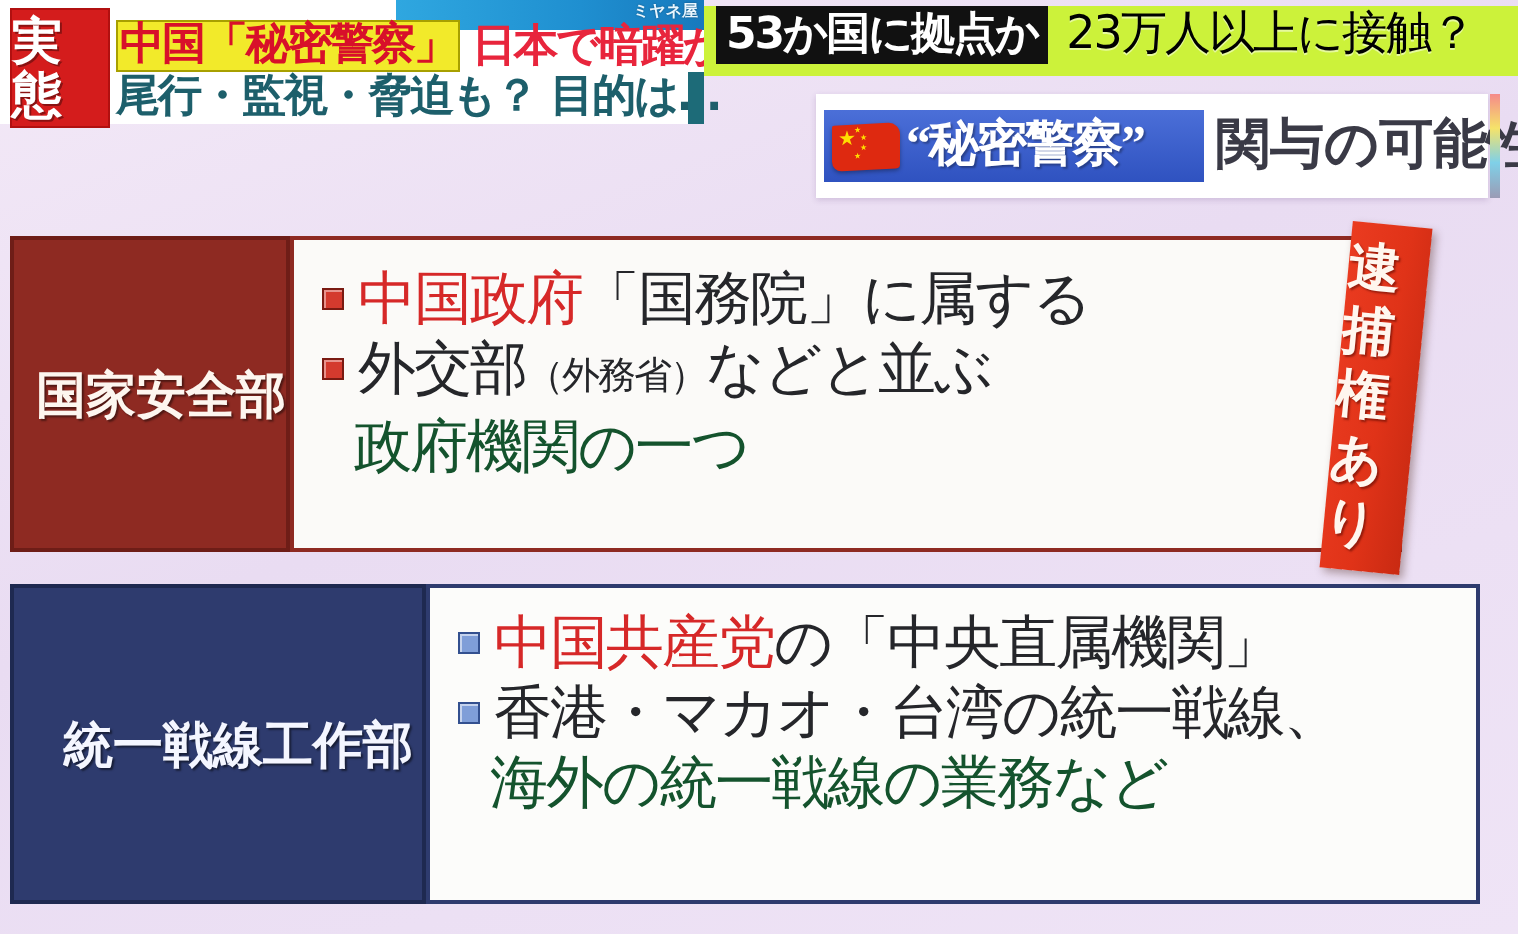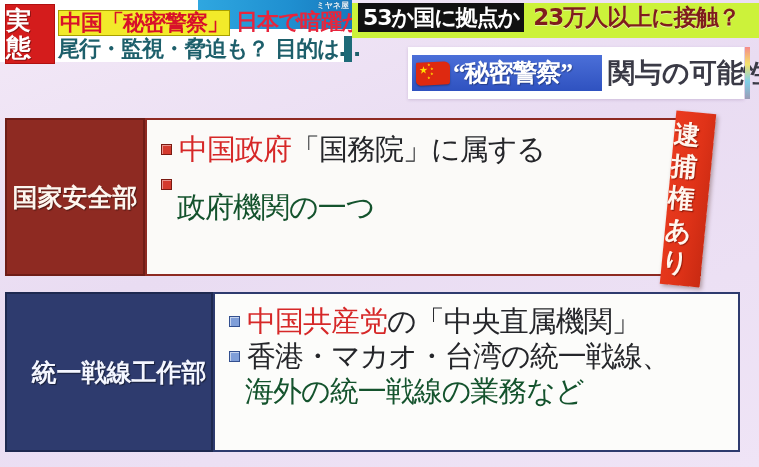"ミヤネ屋" #topbar-logo { height: 29px -> 15px }
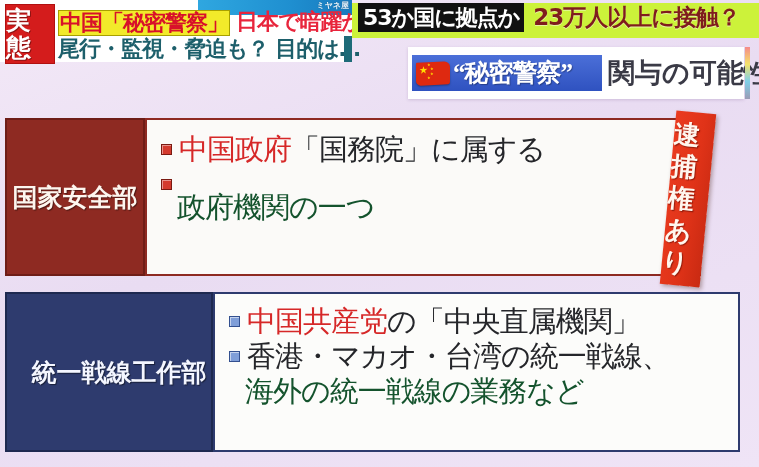"中国「秘密警察」" #headline-l1 { align-items: flex-start -> flex-end }
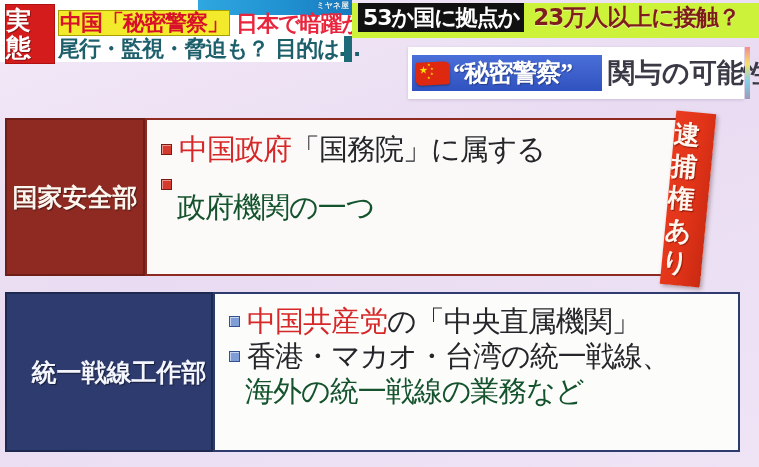"23万人以上に接触？" #banner-lime .seg-red { color: #7f1d1d -> #000000; font-weight: bold -> normal }
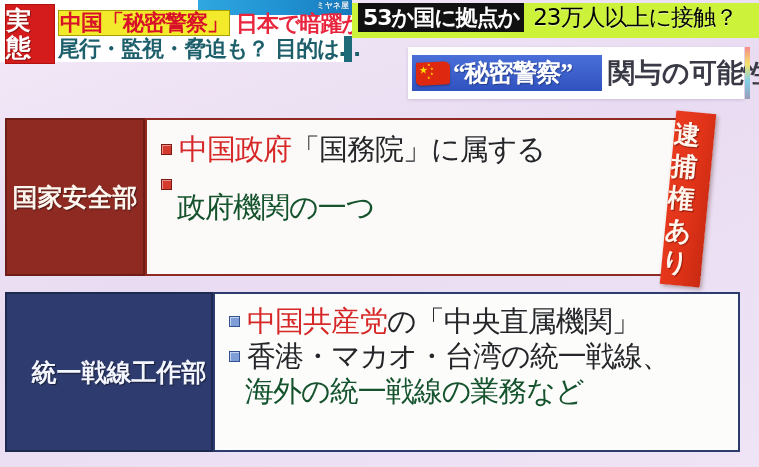"国家安全部" #panel1-label { justify-content: center -> flex-end }
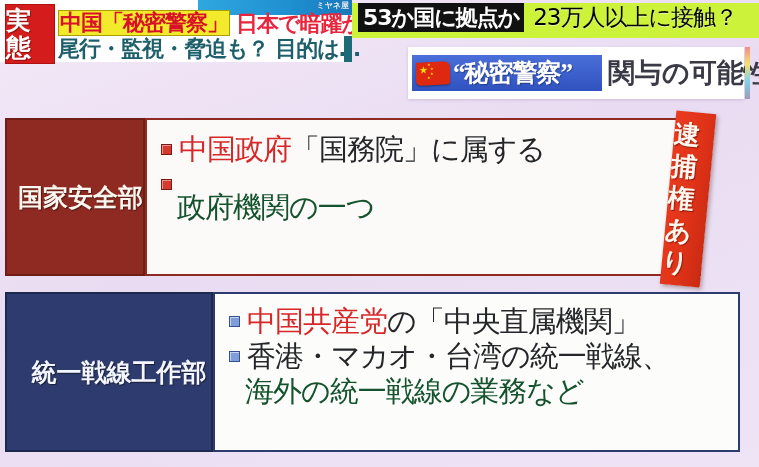"外交部（外務省）などと並ぶ" div.btxt { html: none -> <div><span>外交部</span><span>（外務省）</span><span>などと並ぶ</span></div> }
